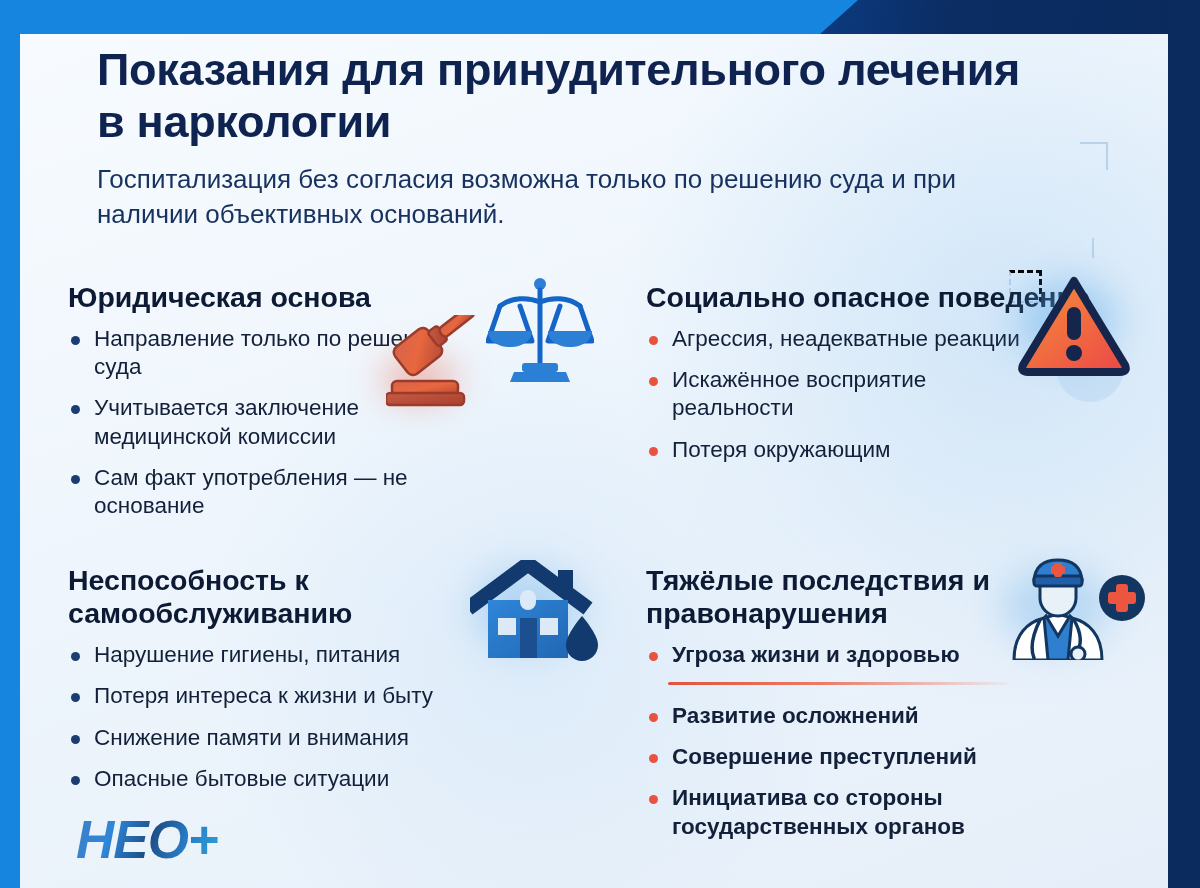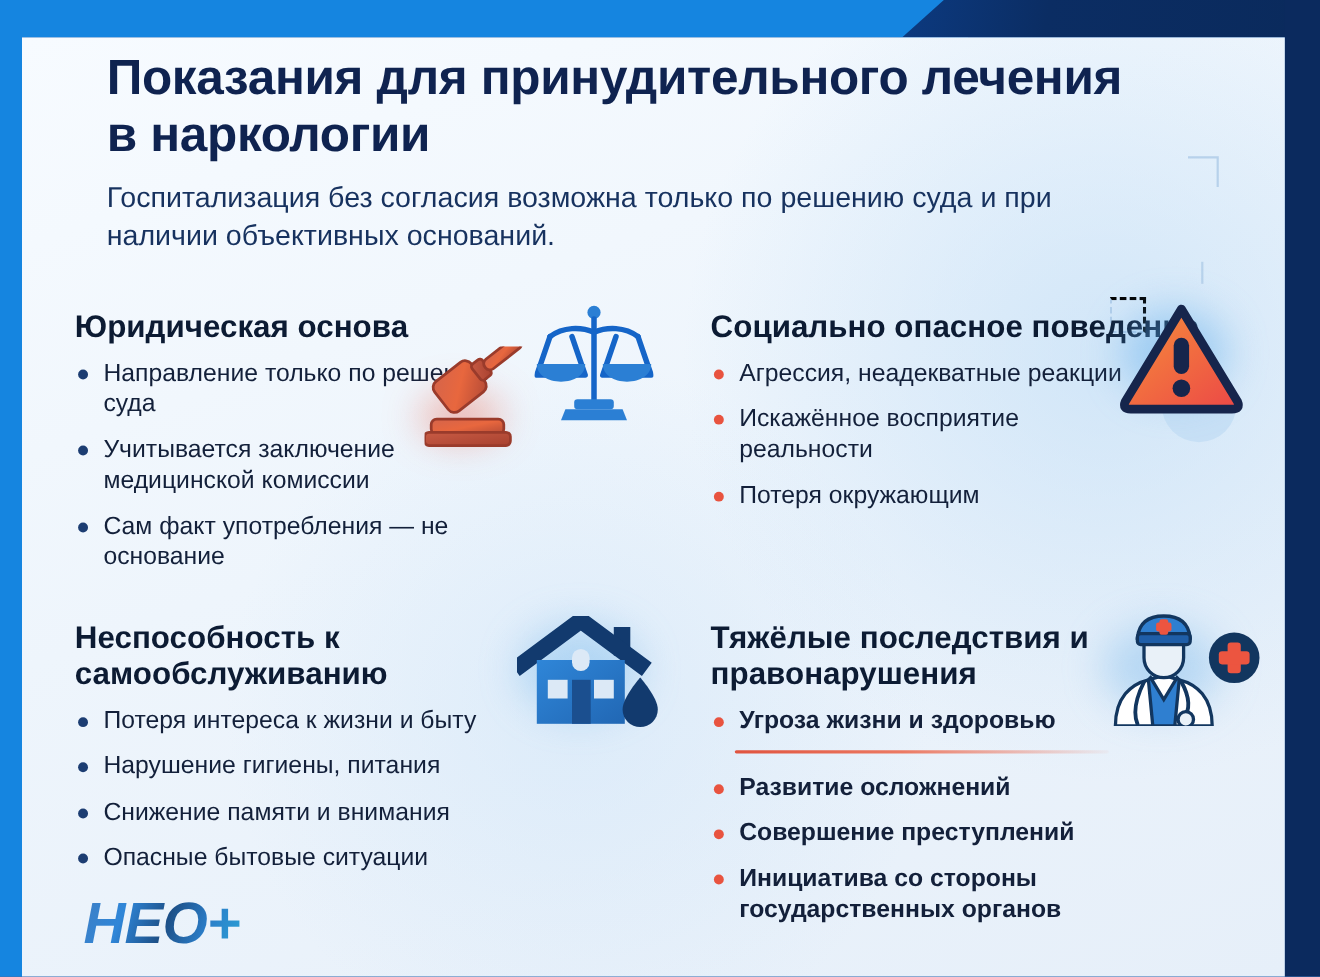"Потеря интереса к жизни и" li { order: before "Нарушение гигиены, питания" -> after "Нарушение гигиены, питания" }
